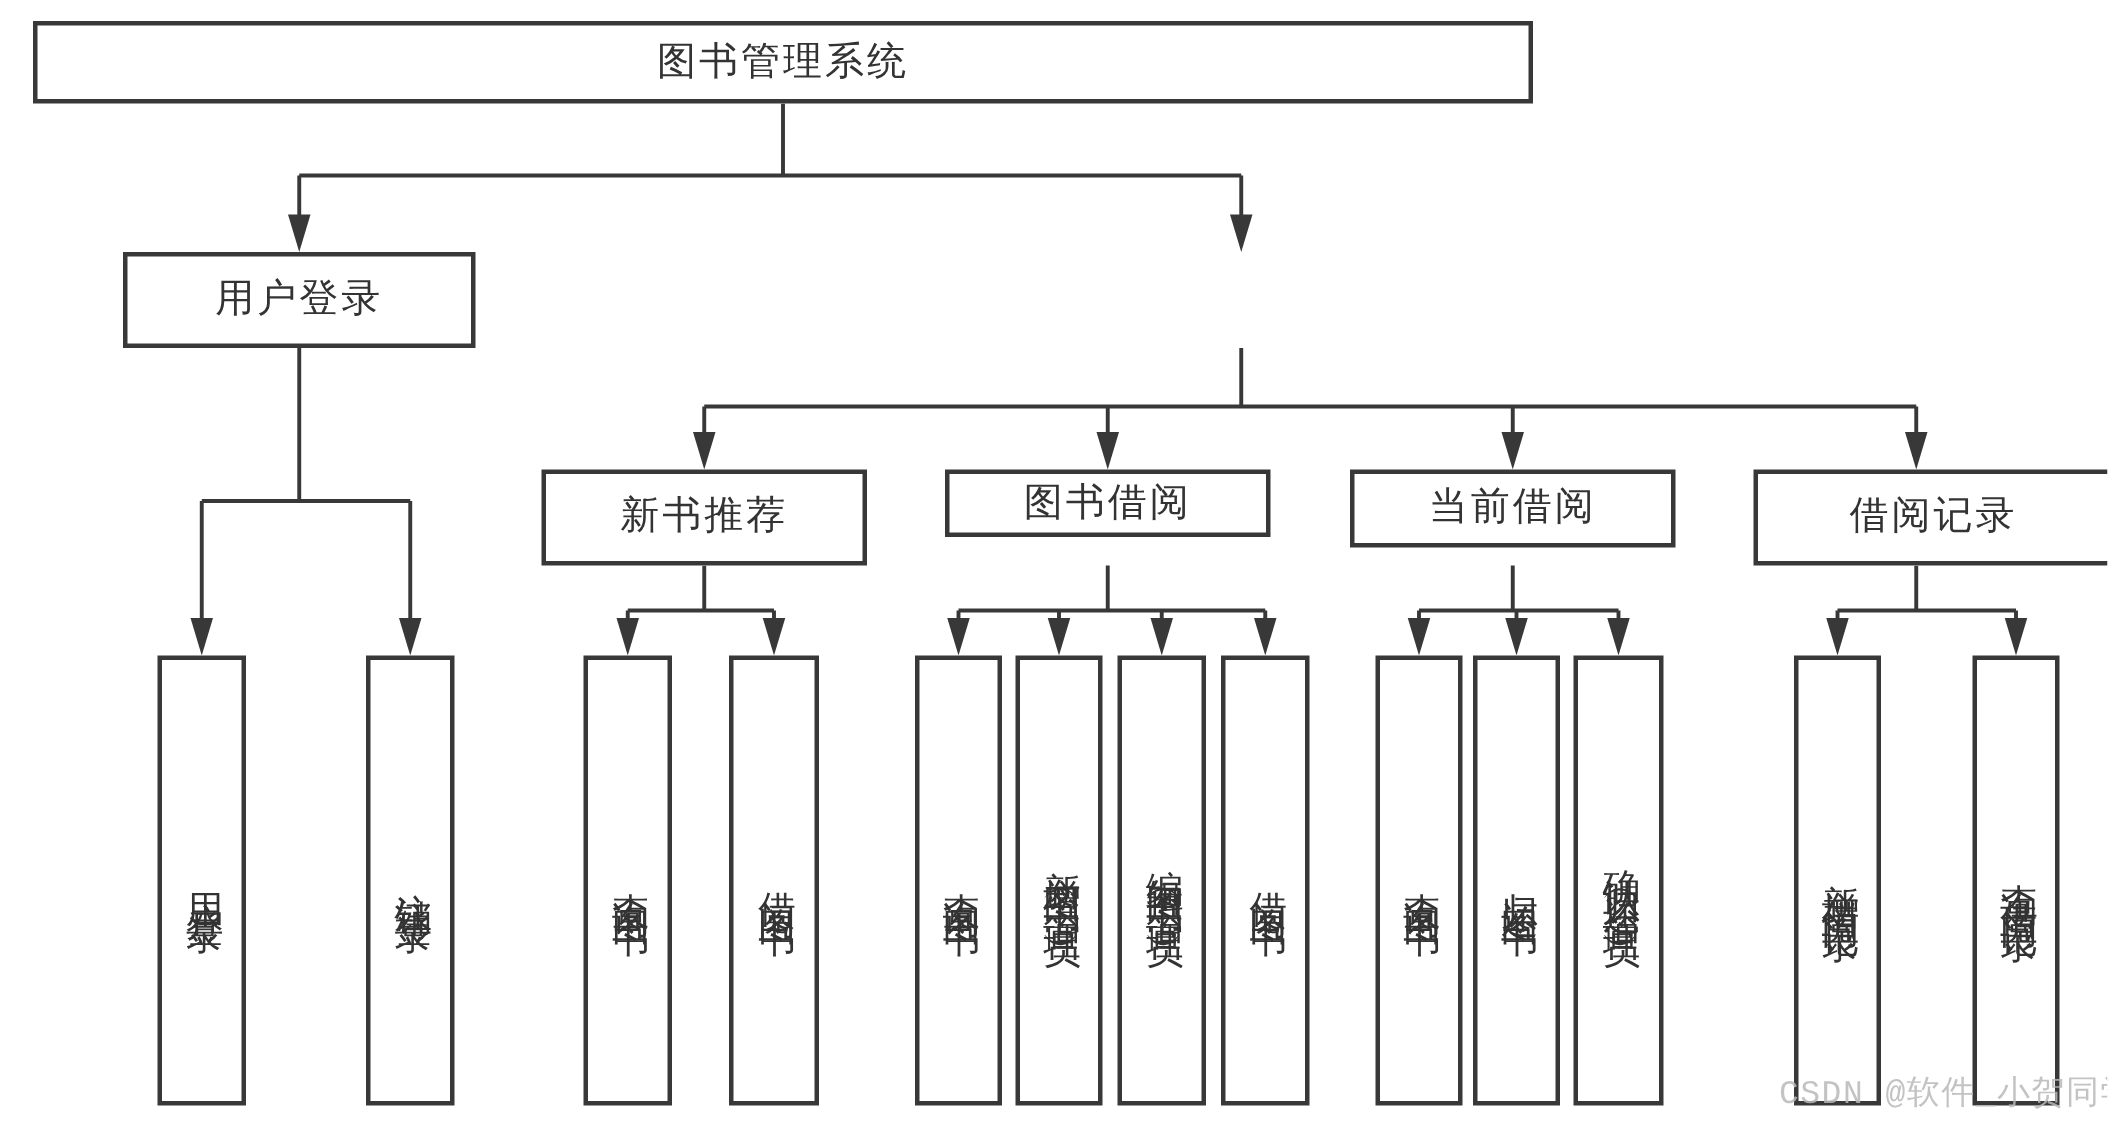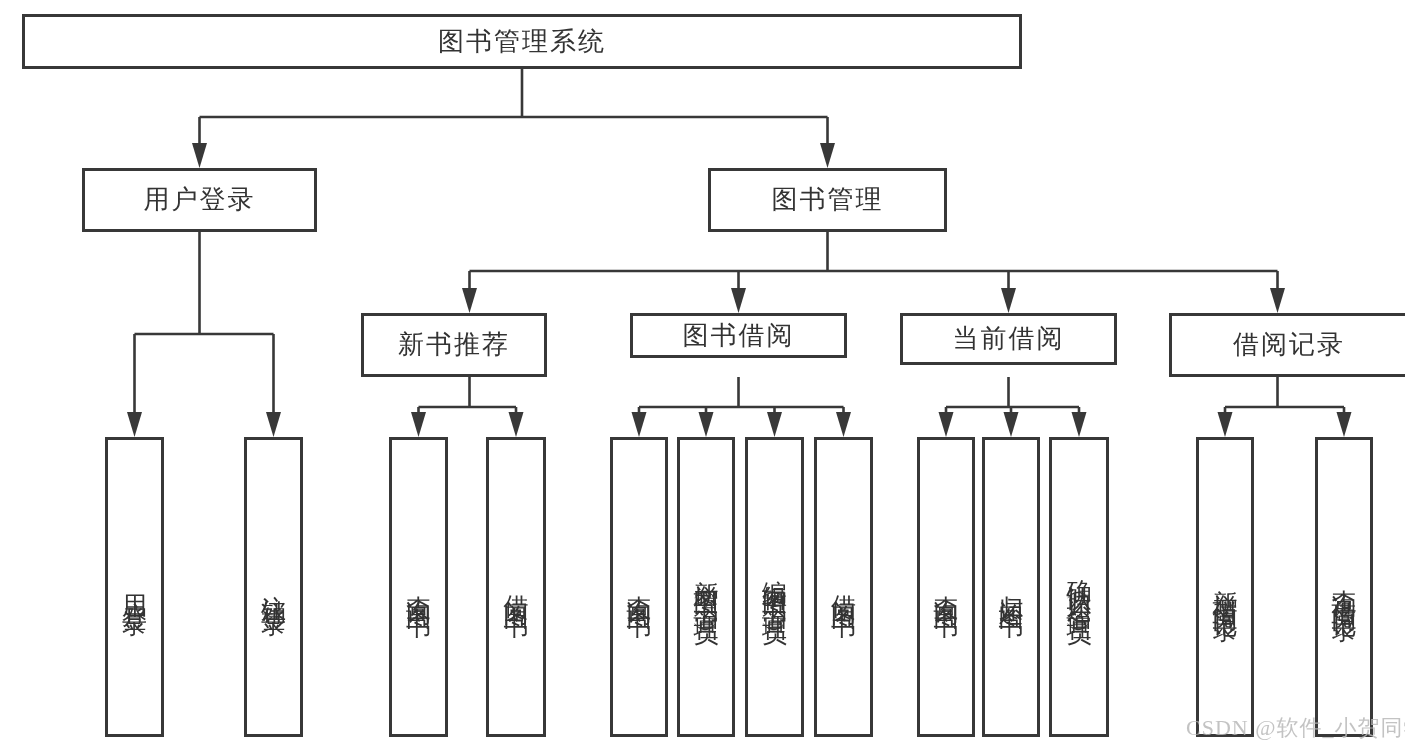"图书管理系统" .canvas { font-family: Liberation Serif, serif -> Liberation Mono, monospace }
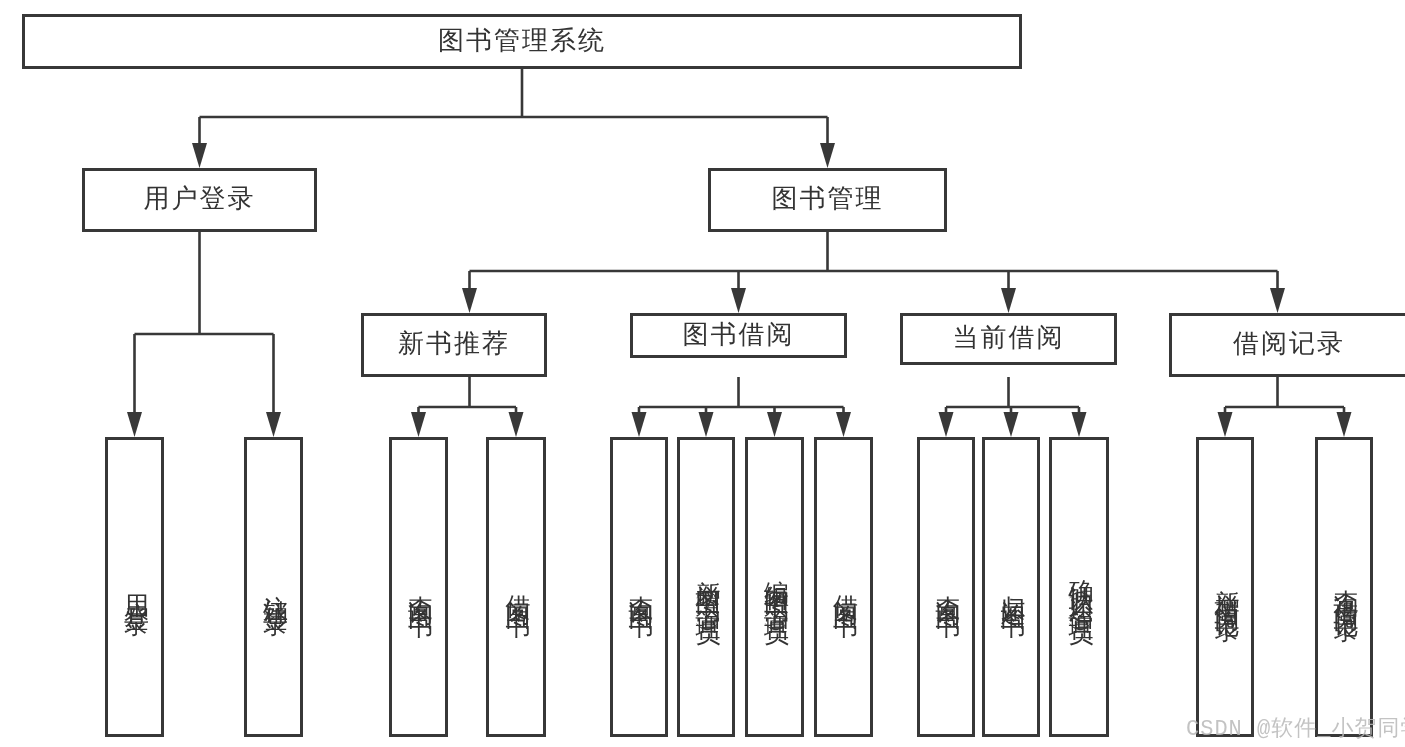"图书管理" div.box { html: <div>图书管理</div> -> none }
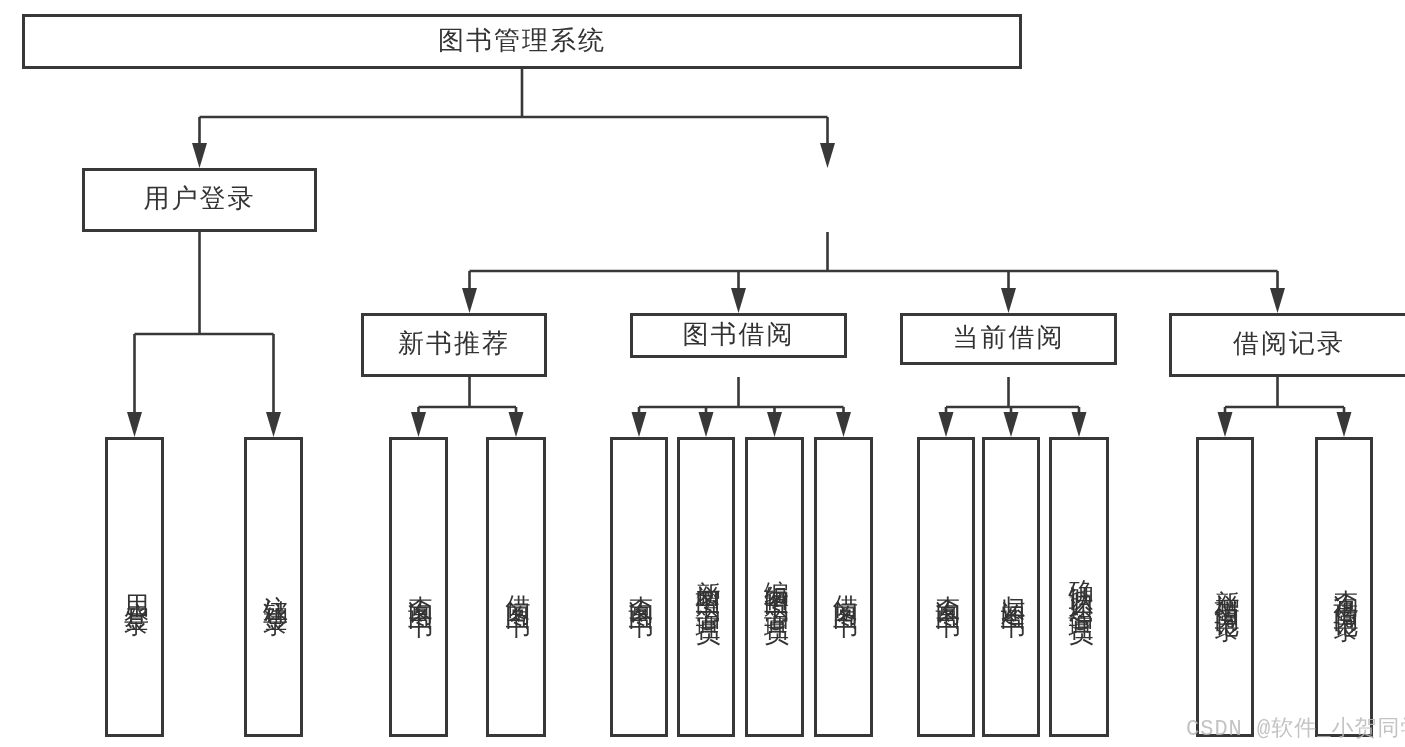"新书推荐" div.box { width: 186px -> 217px }
